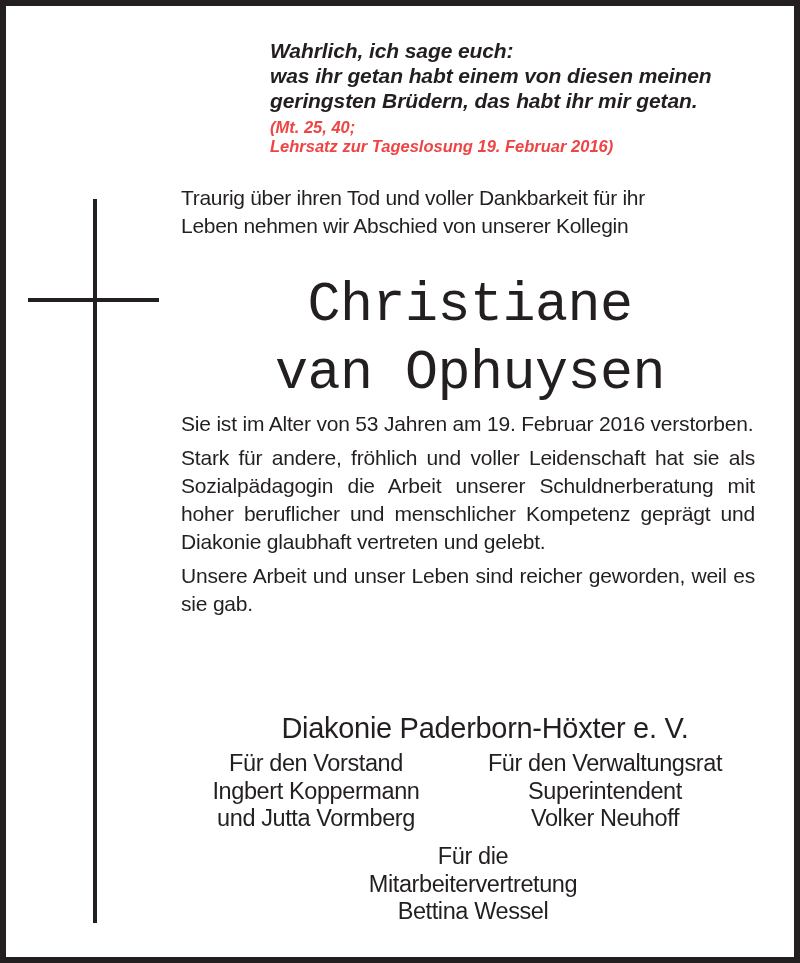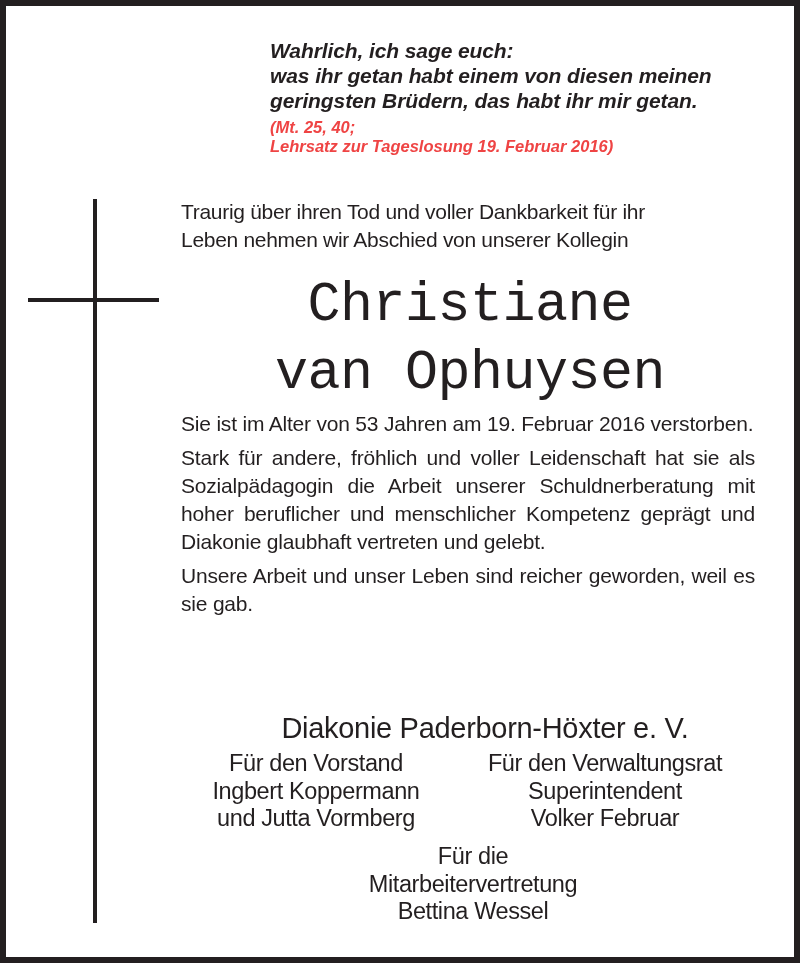"Traurig über ihren Tod und" .intro { top: 198px -> 184px }
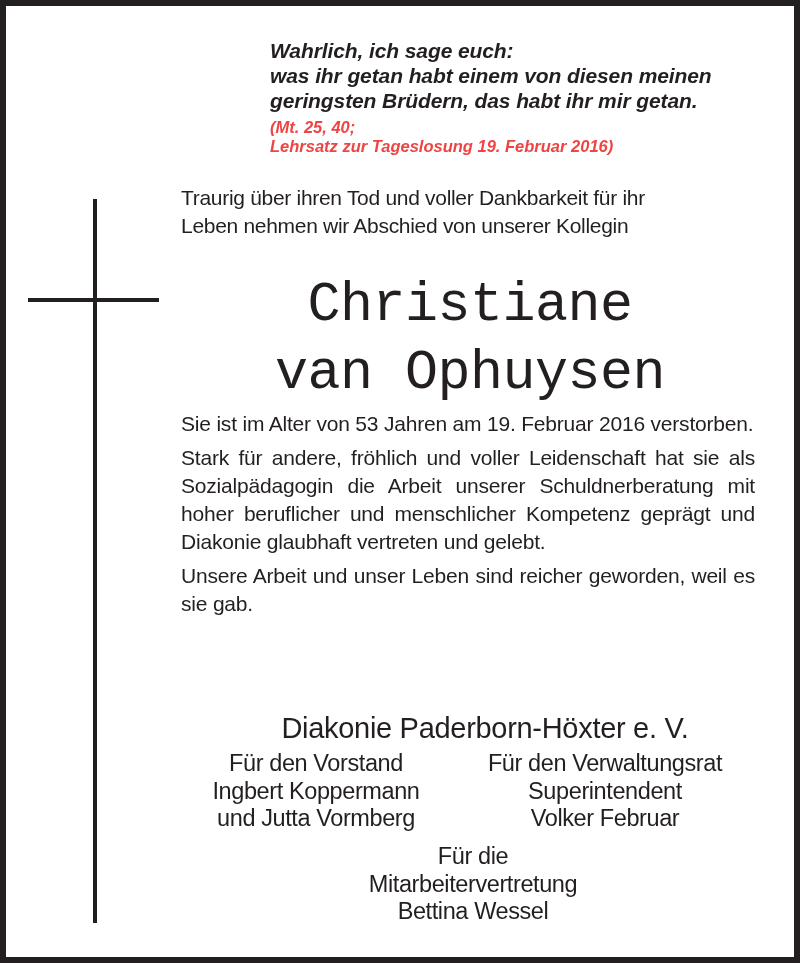"Volker Februar" div { text: Februar -> Neuhoff }
